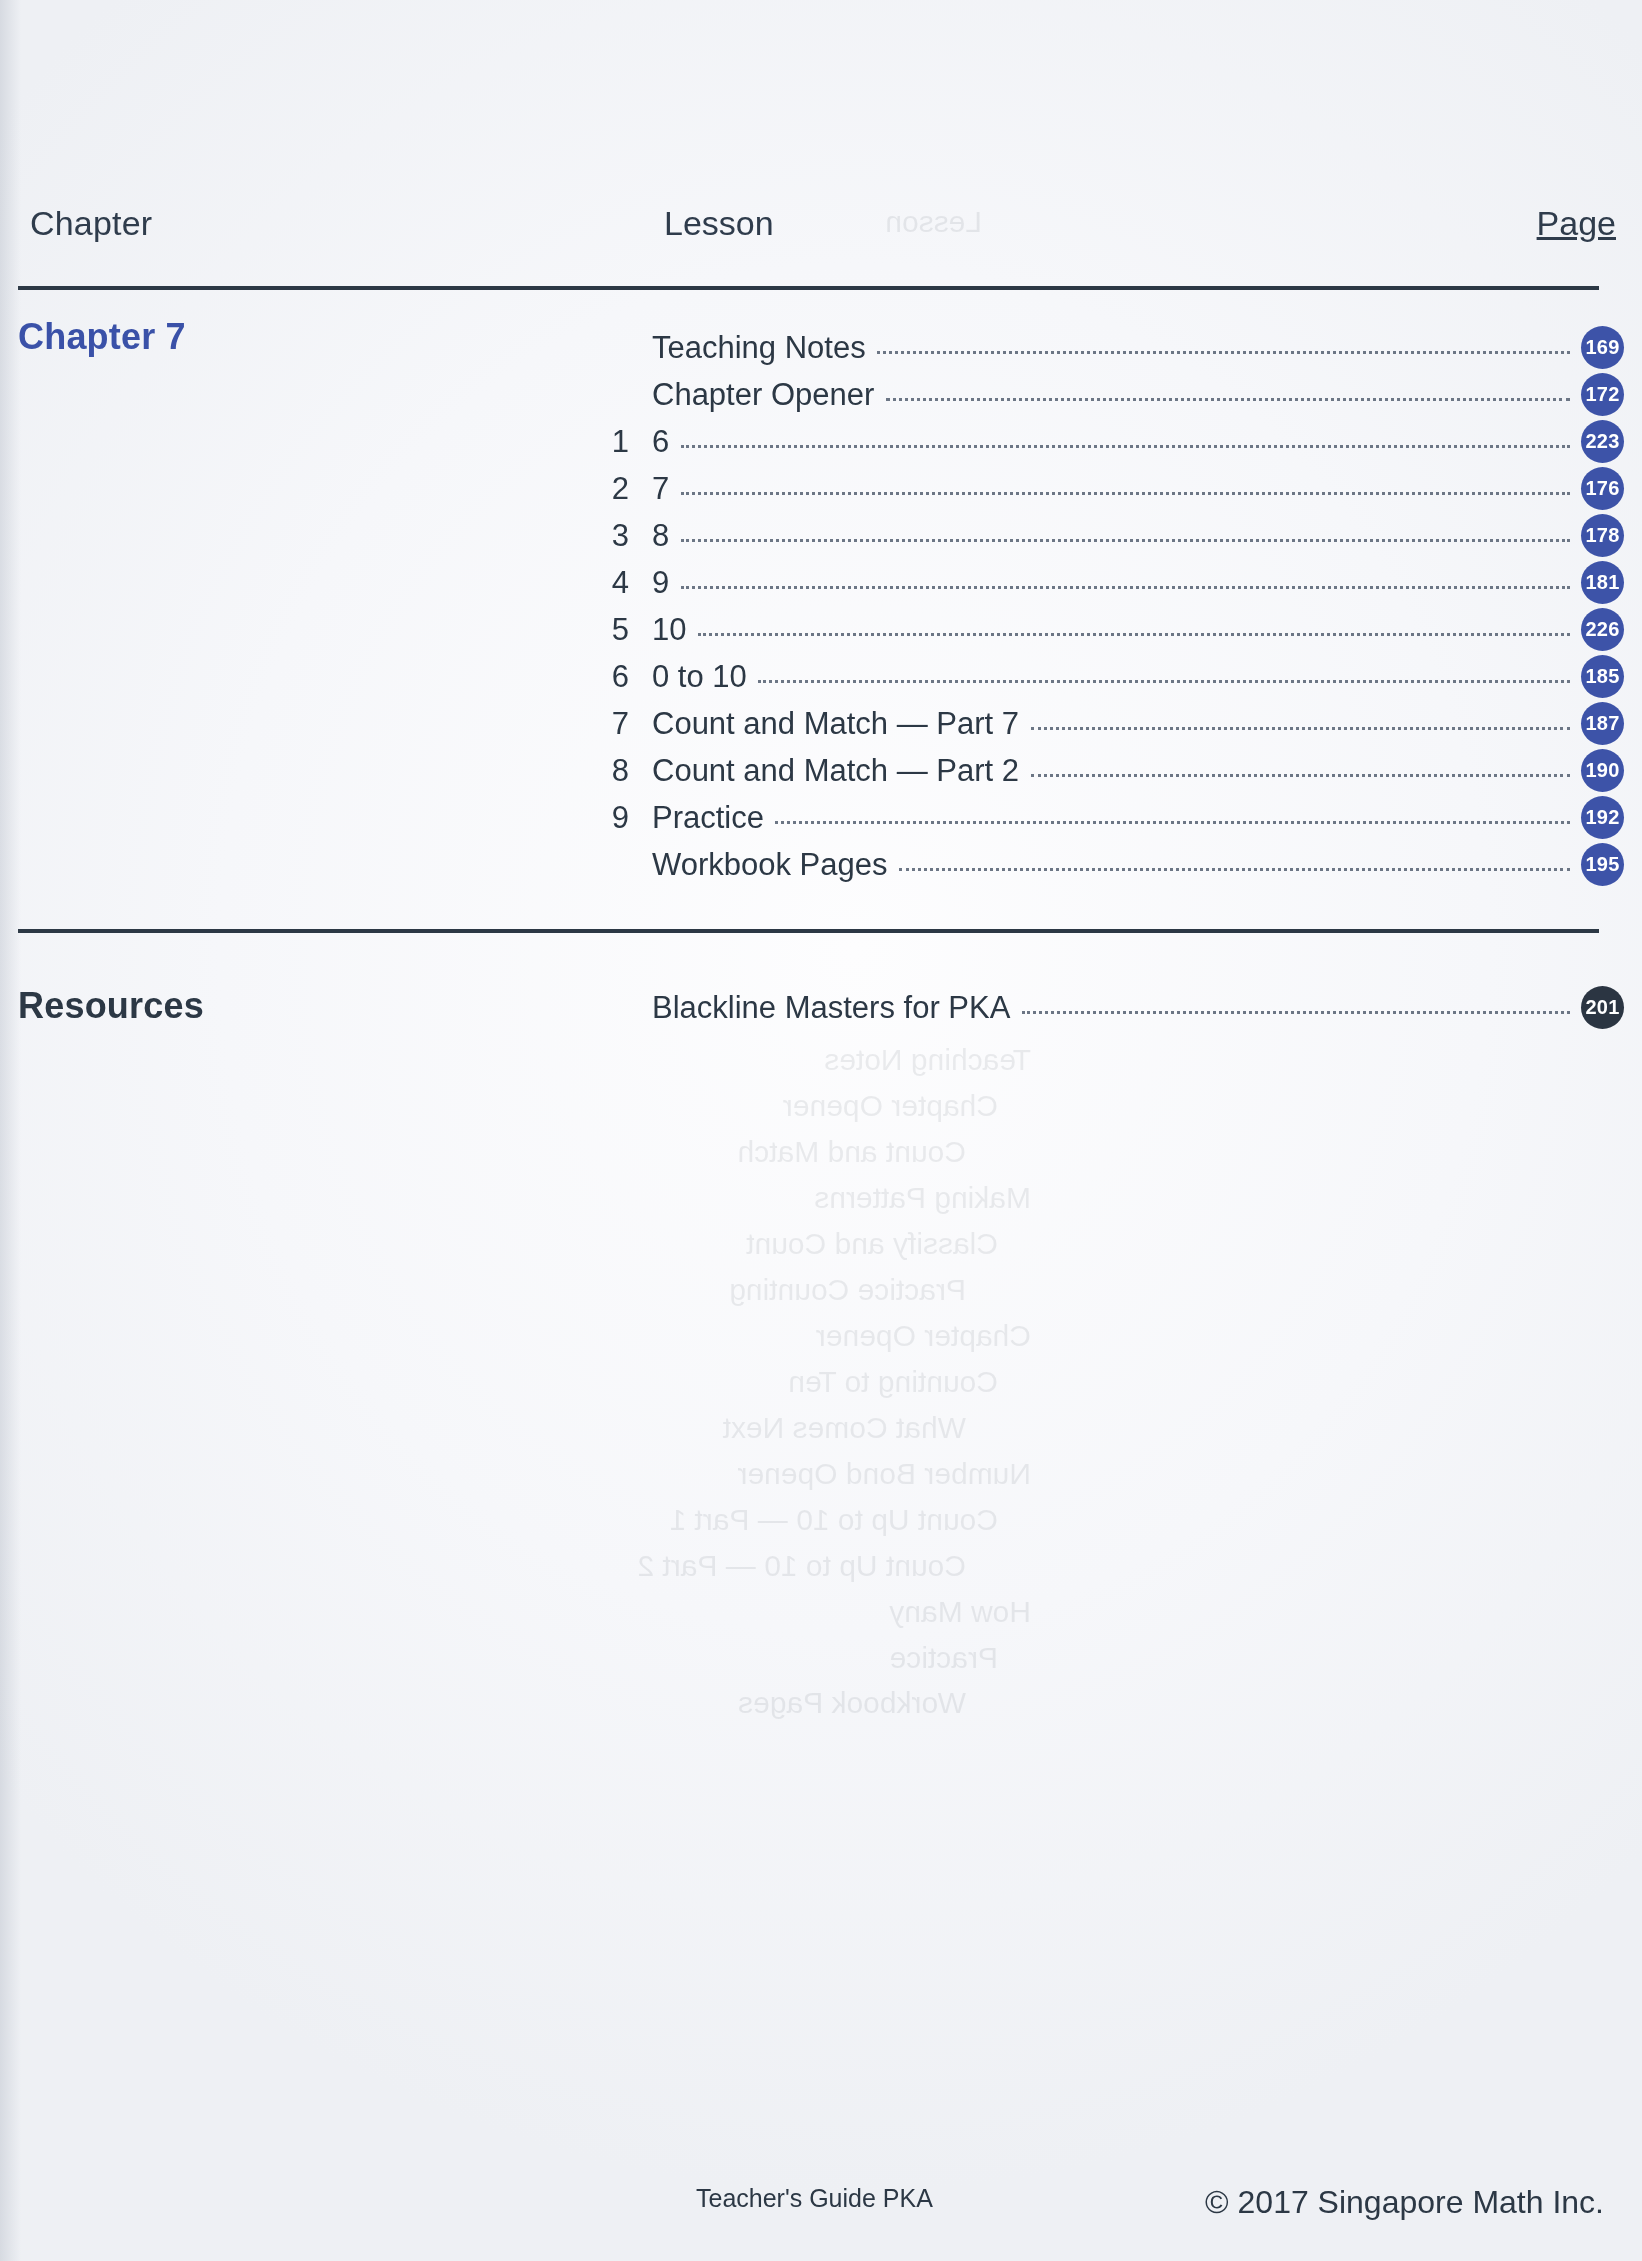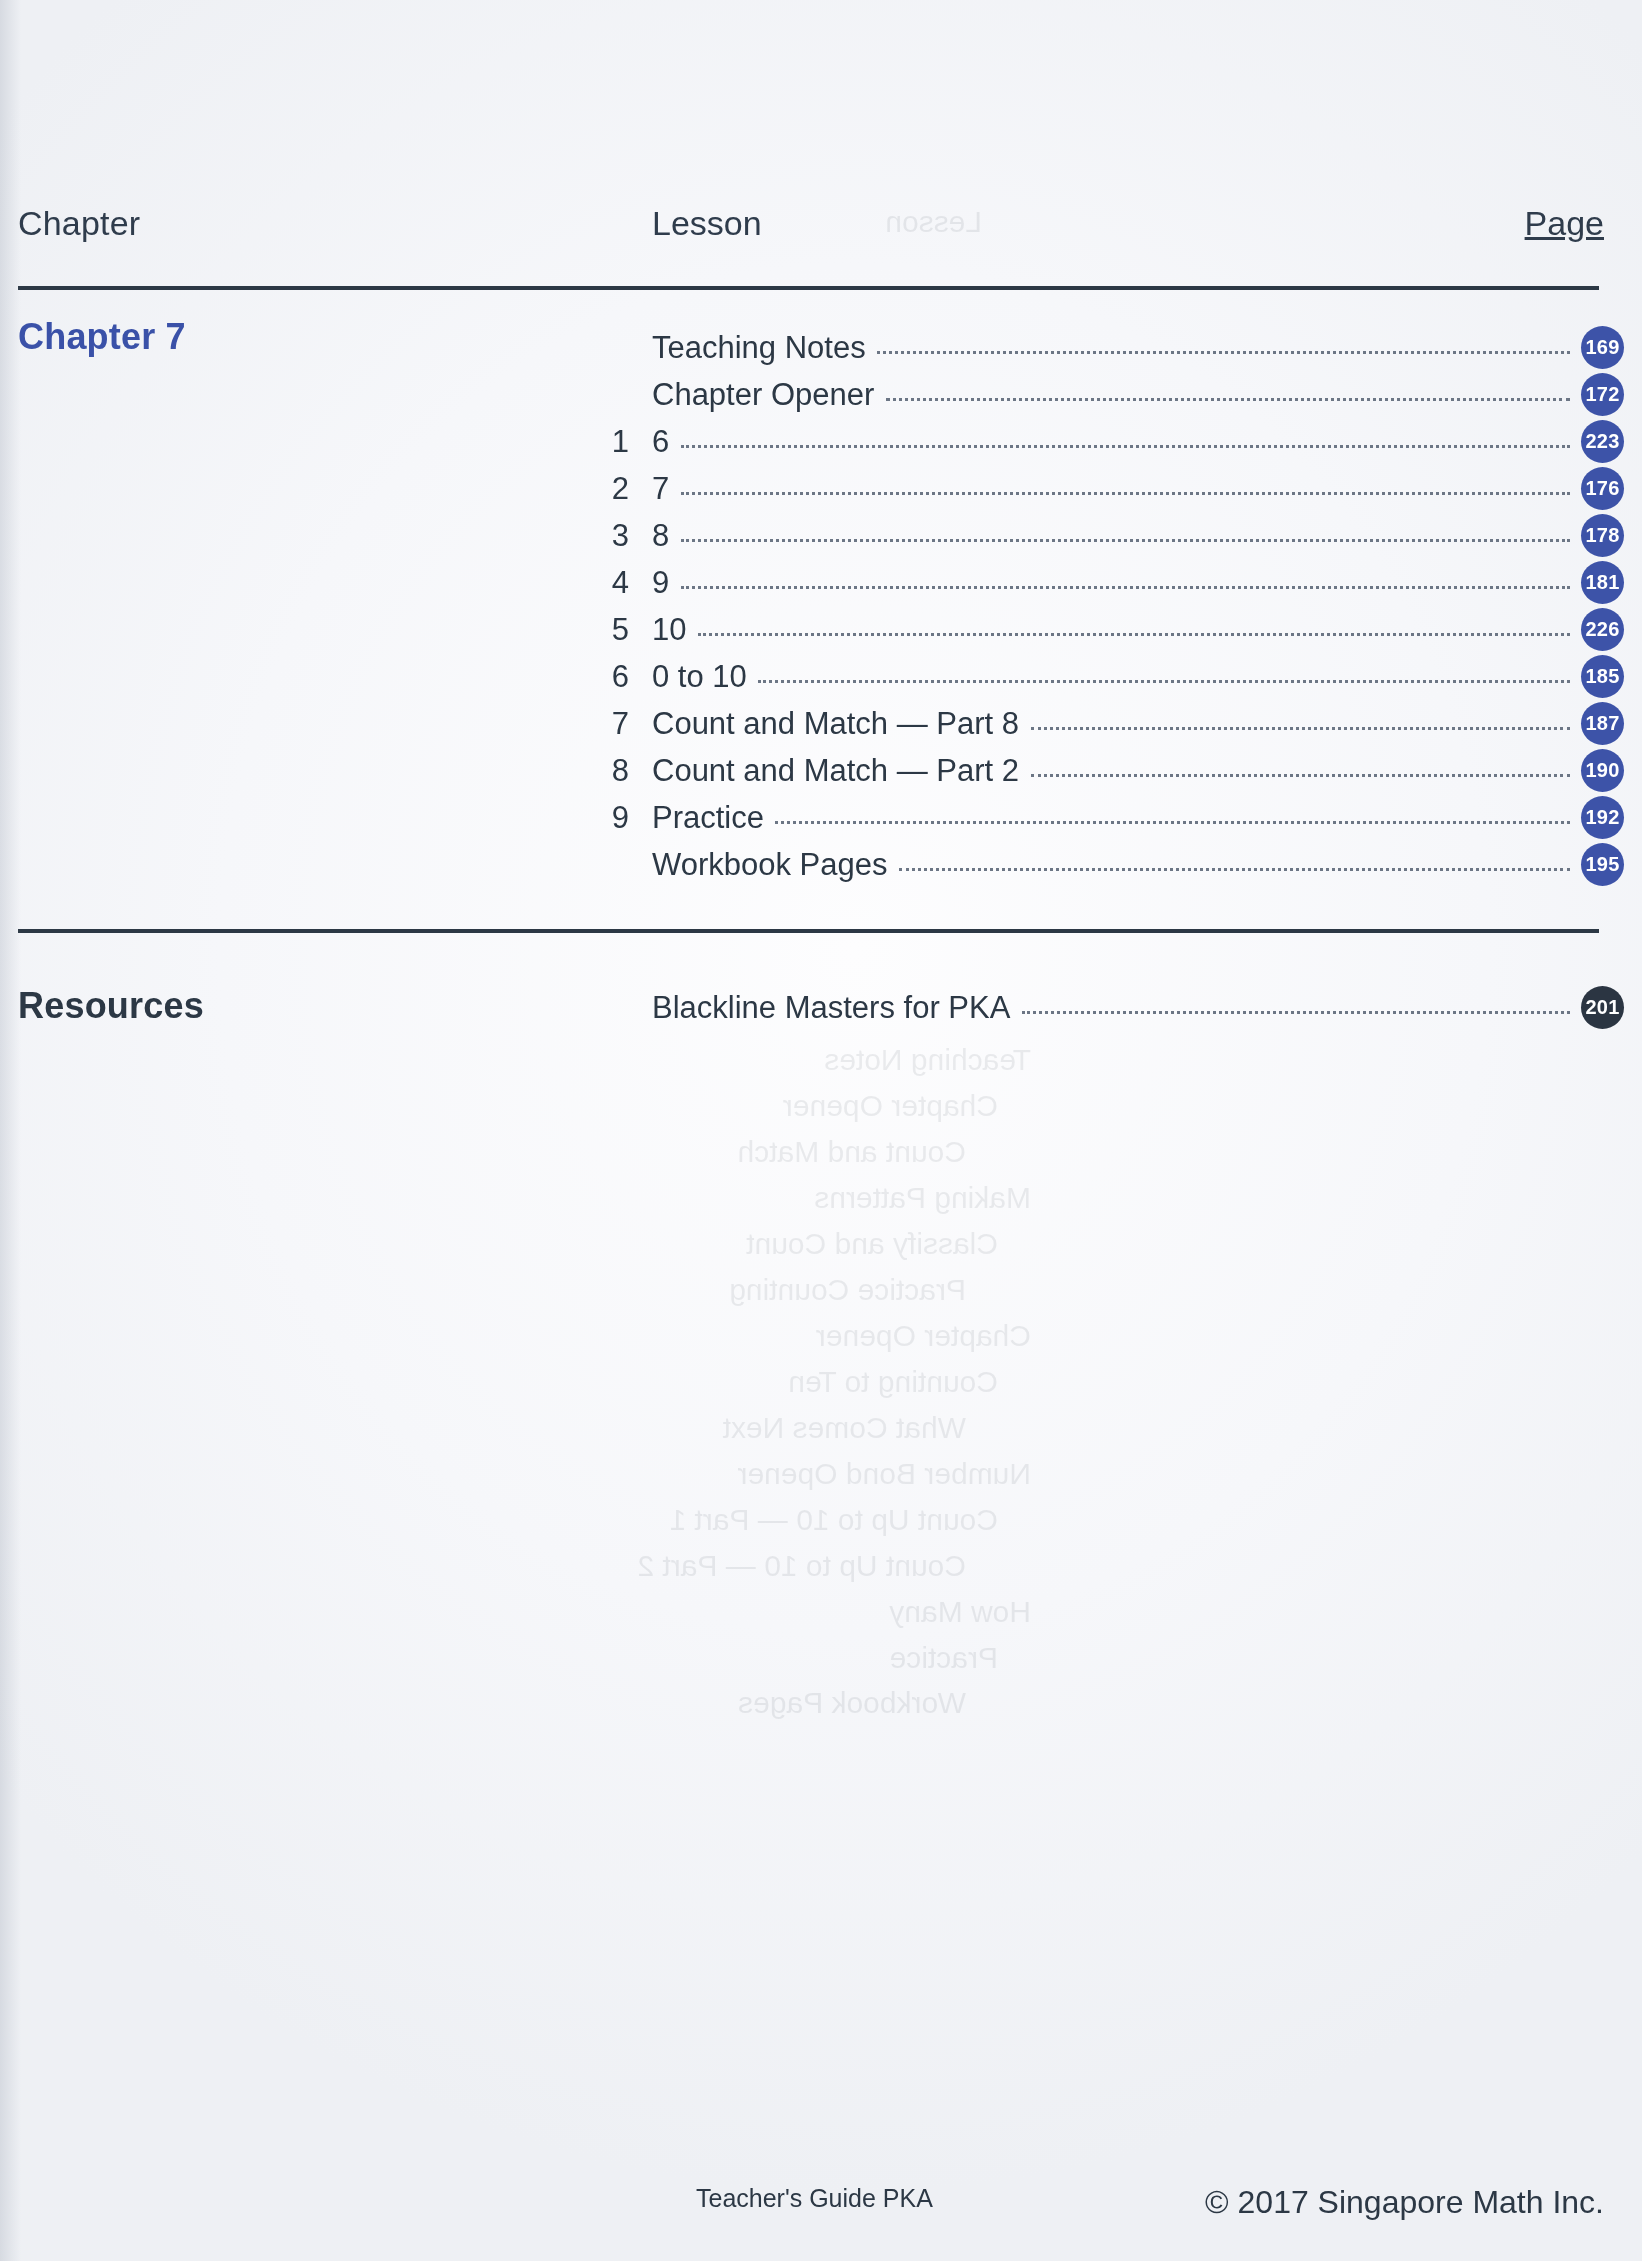"Chapter" .head { left: 0 -> 12px }
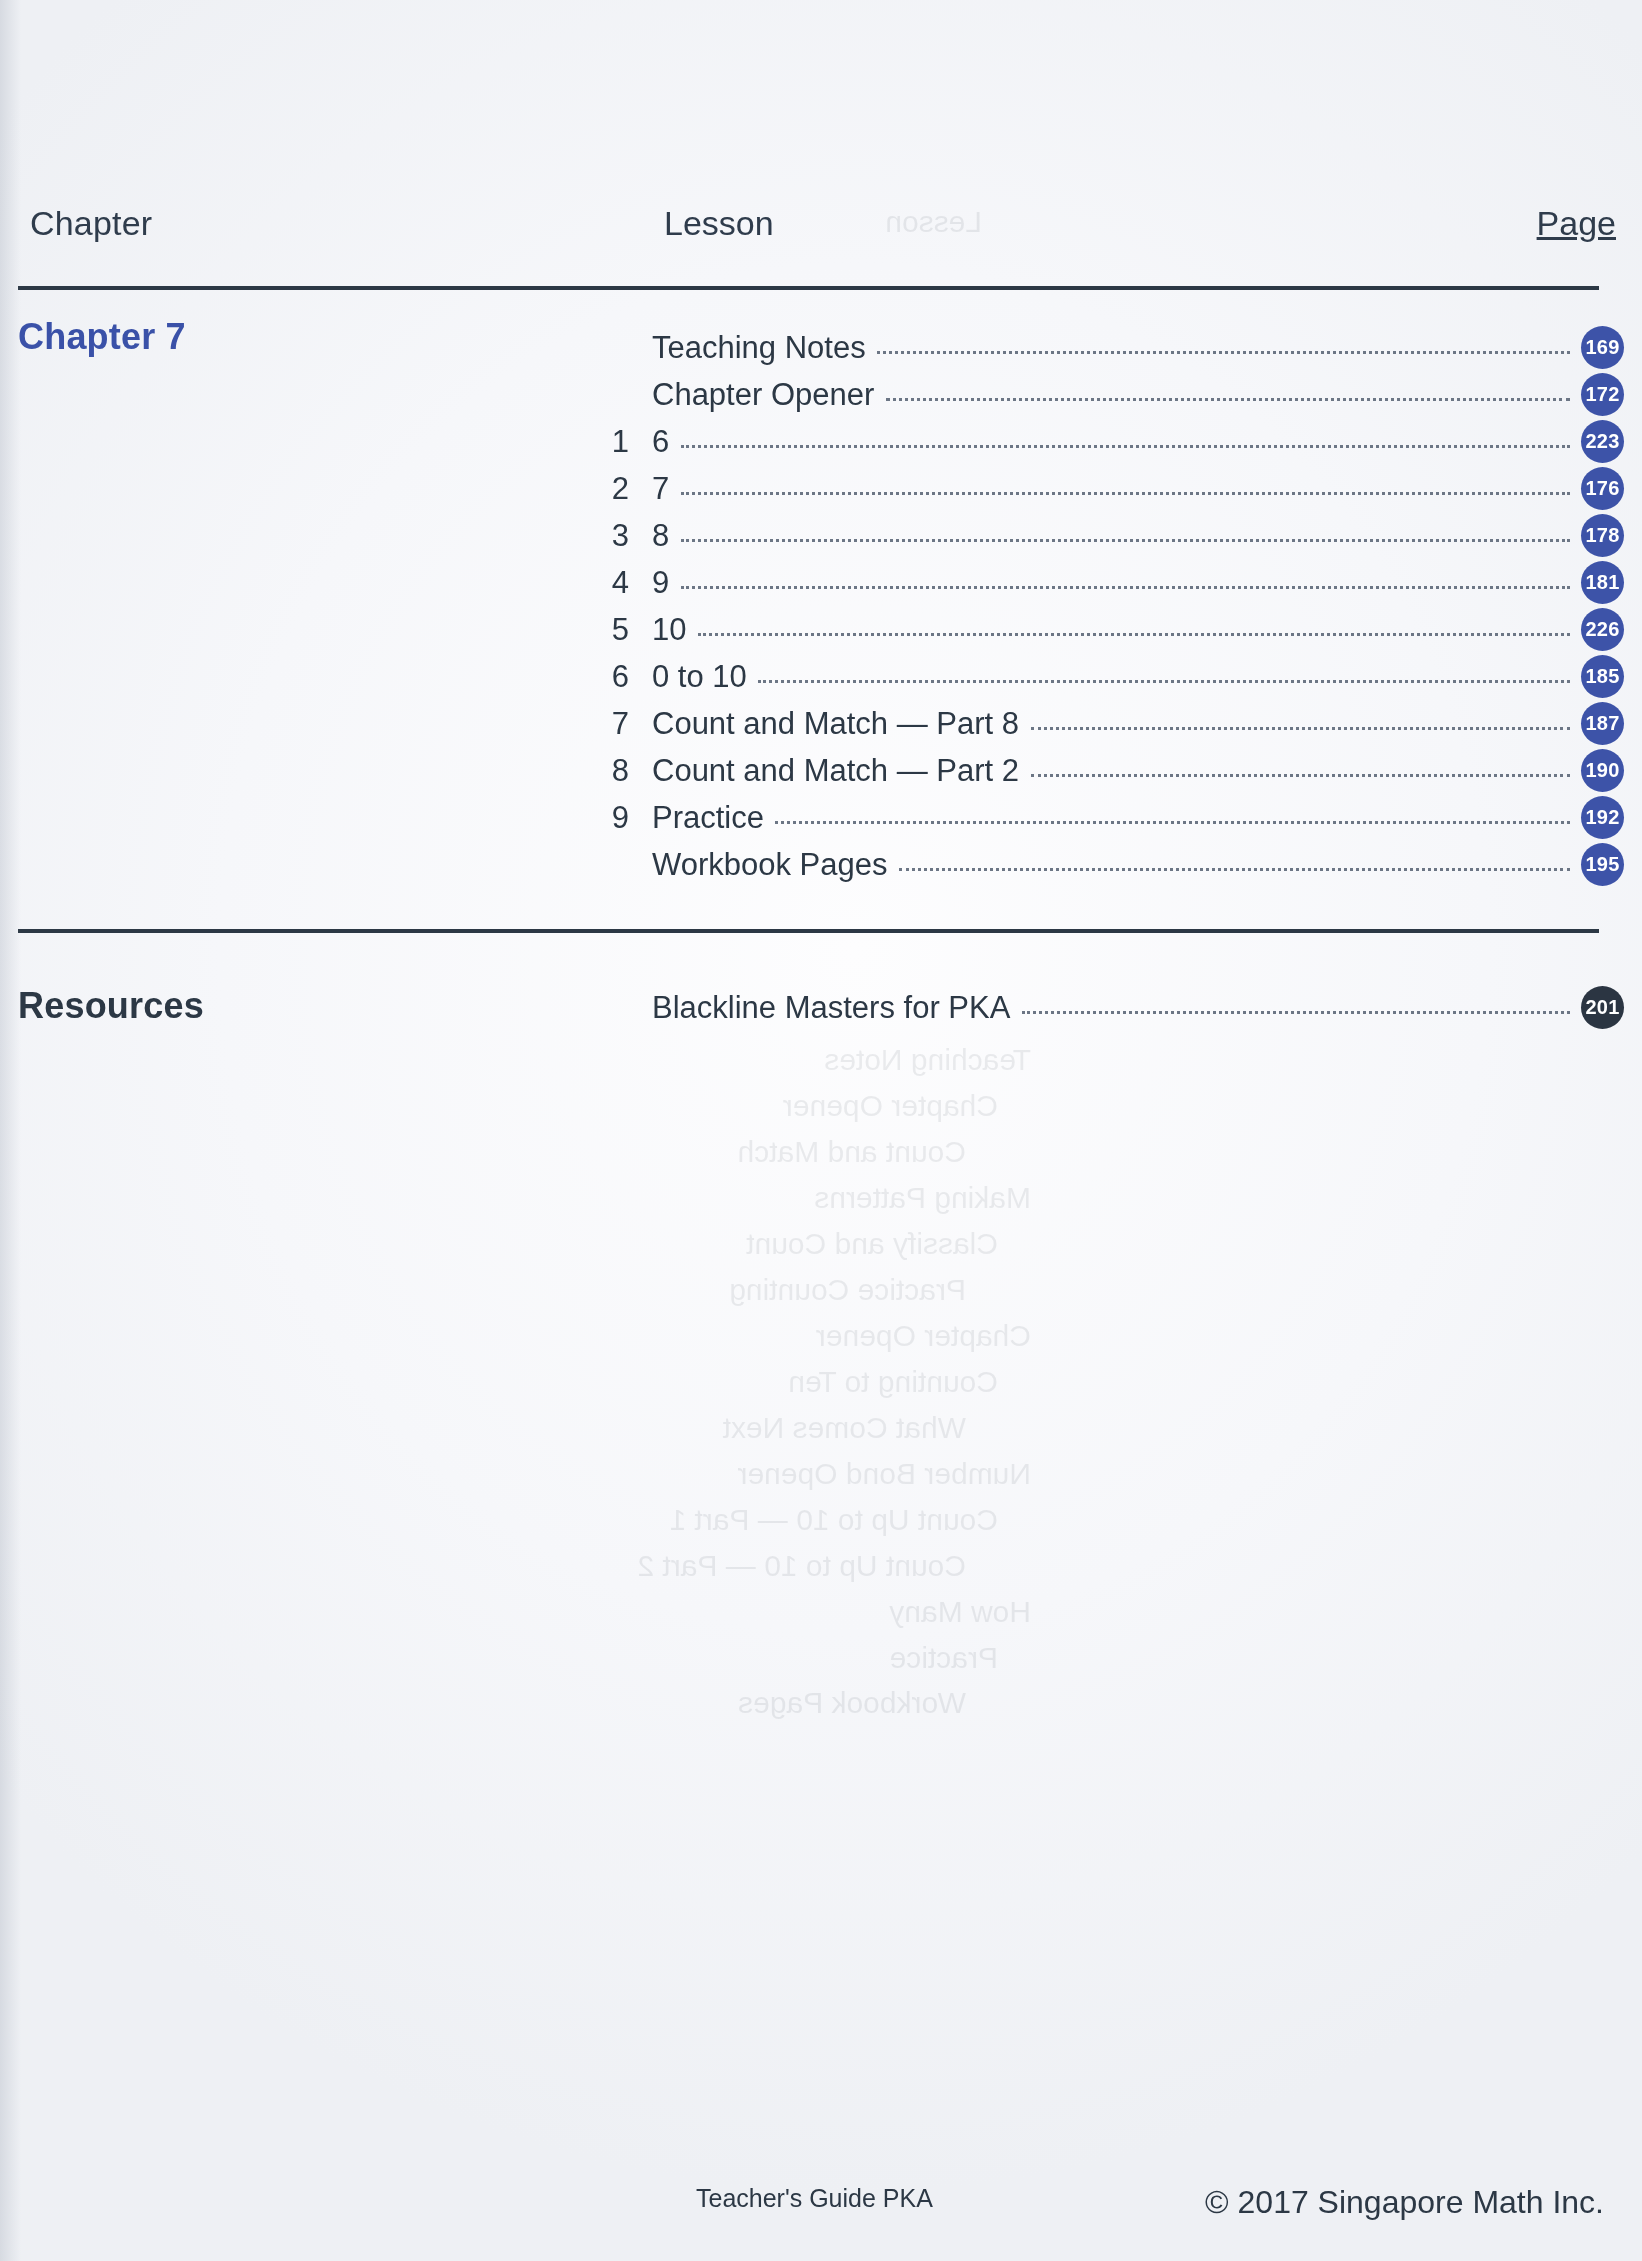"Count and Match — Part 8" div.lesson-label { text: 8 -> 7 }
